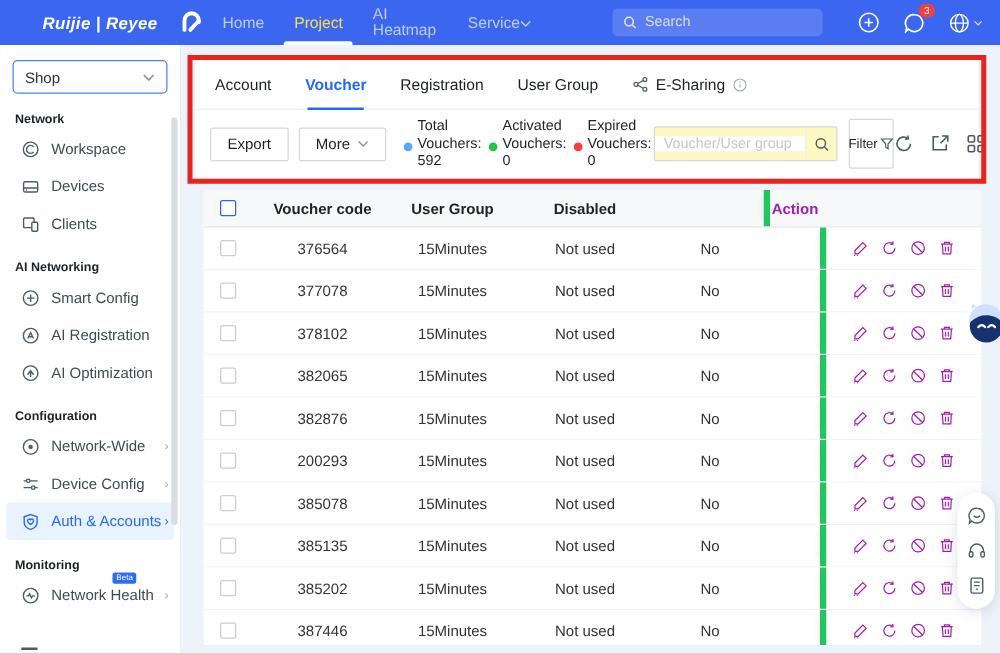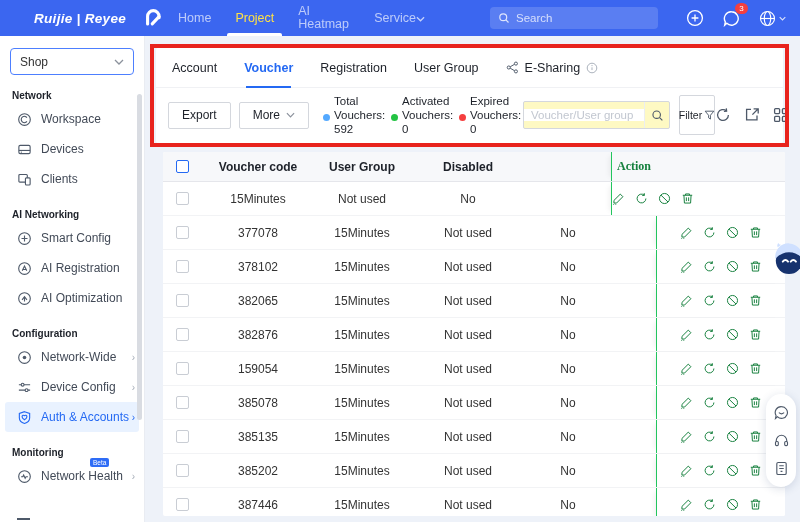"Action" .cell-action { border-left: 1px solid #22c55e -> 5px solid #22c55e; color: #15803d -> #a21caf; font-family: Liberation Serif, serif -> none }
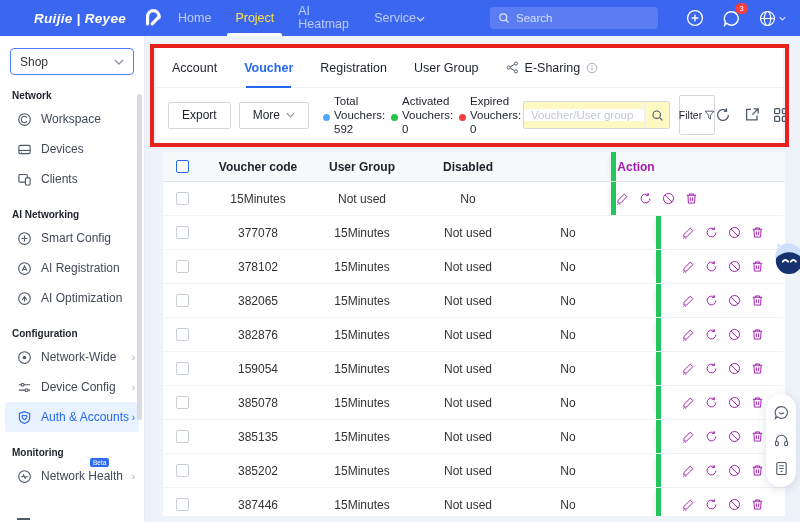"376564" div.cell { html: none -> <div>376564</div> }
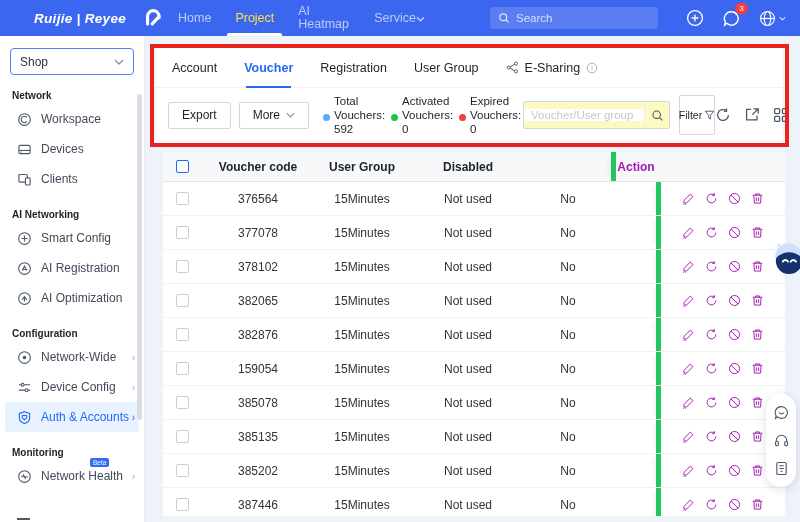"159054" div.cell { text: 159054 -> 200293 }
